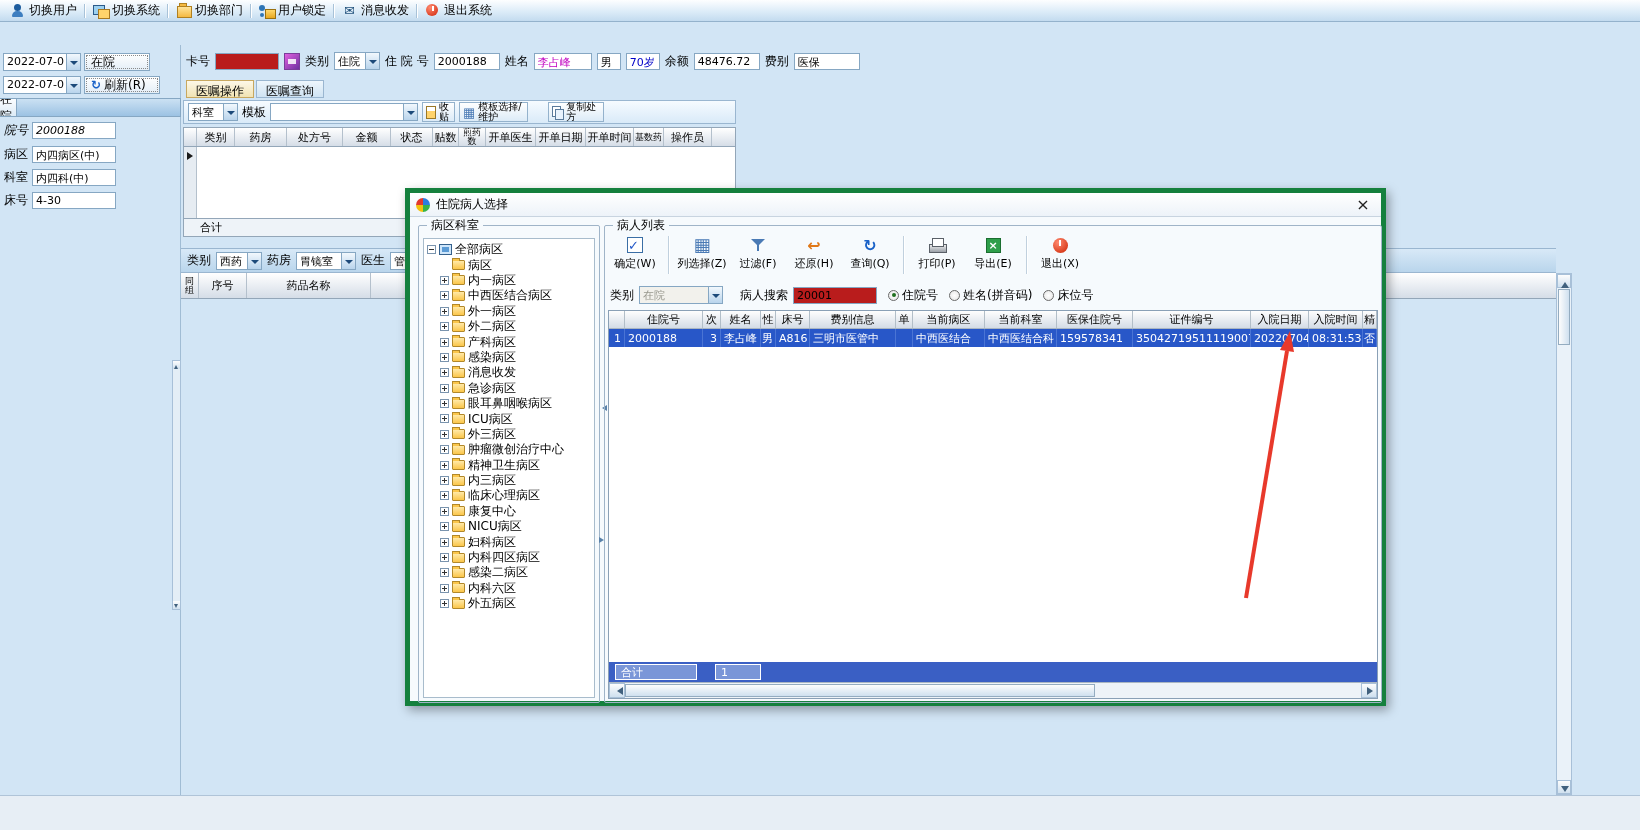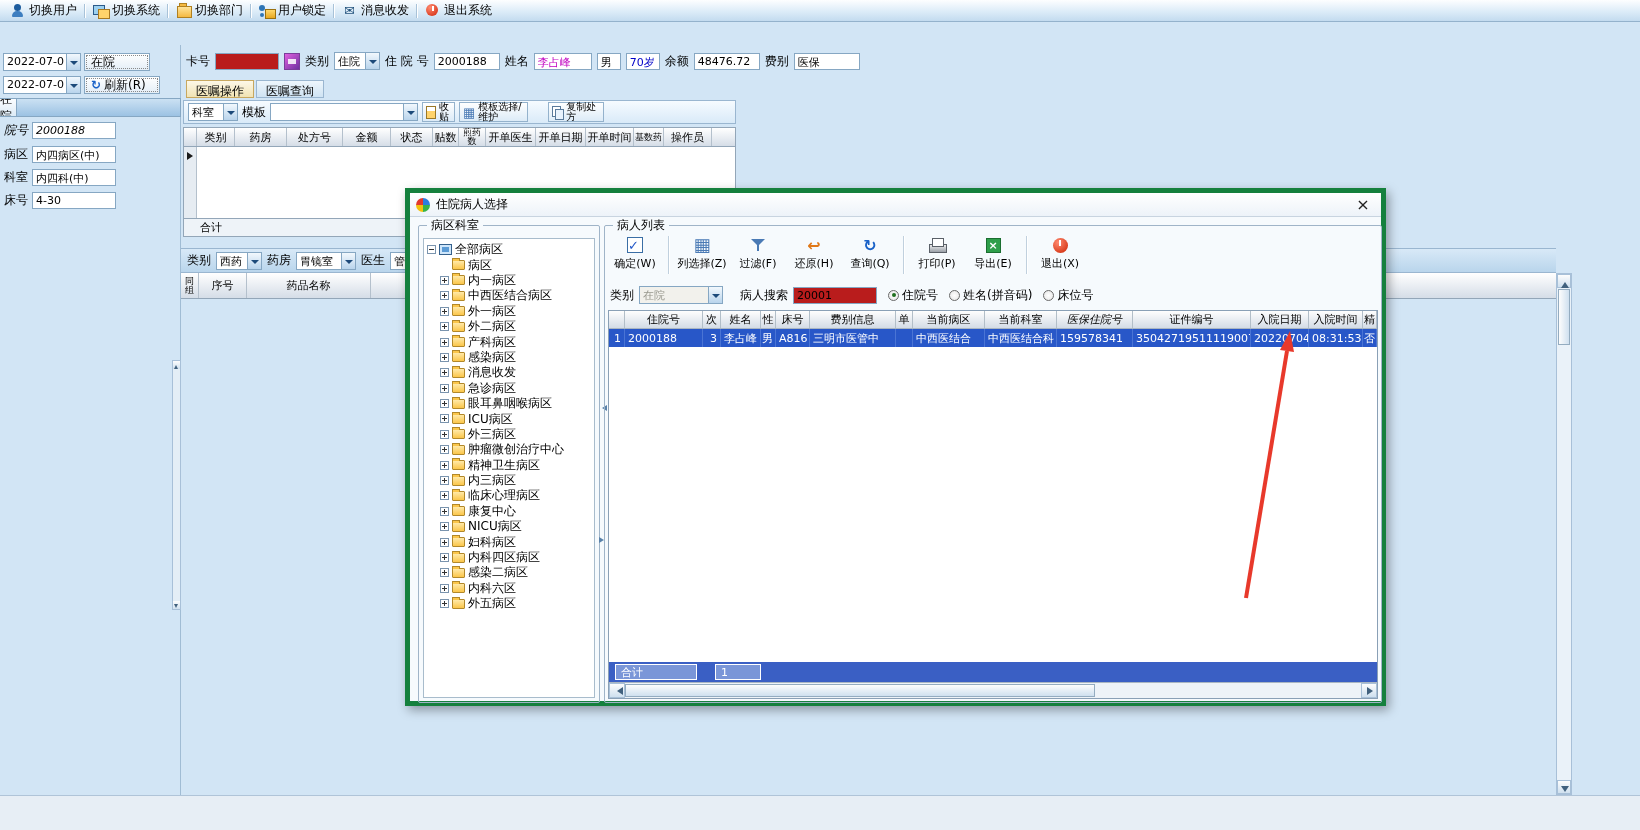"医保住院号" span.hc { font-style: italic -> none }
